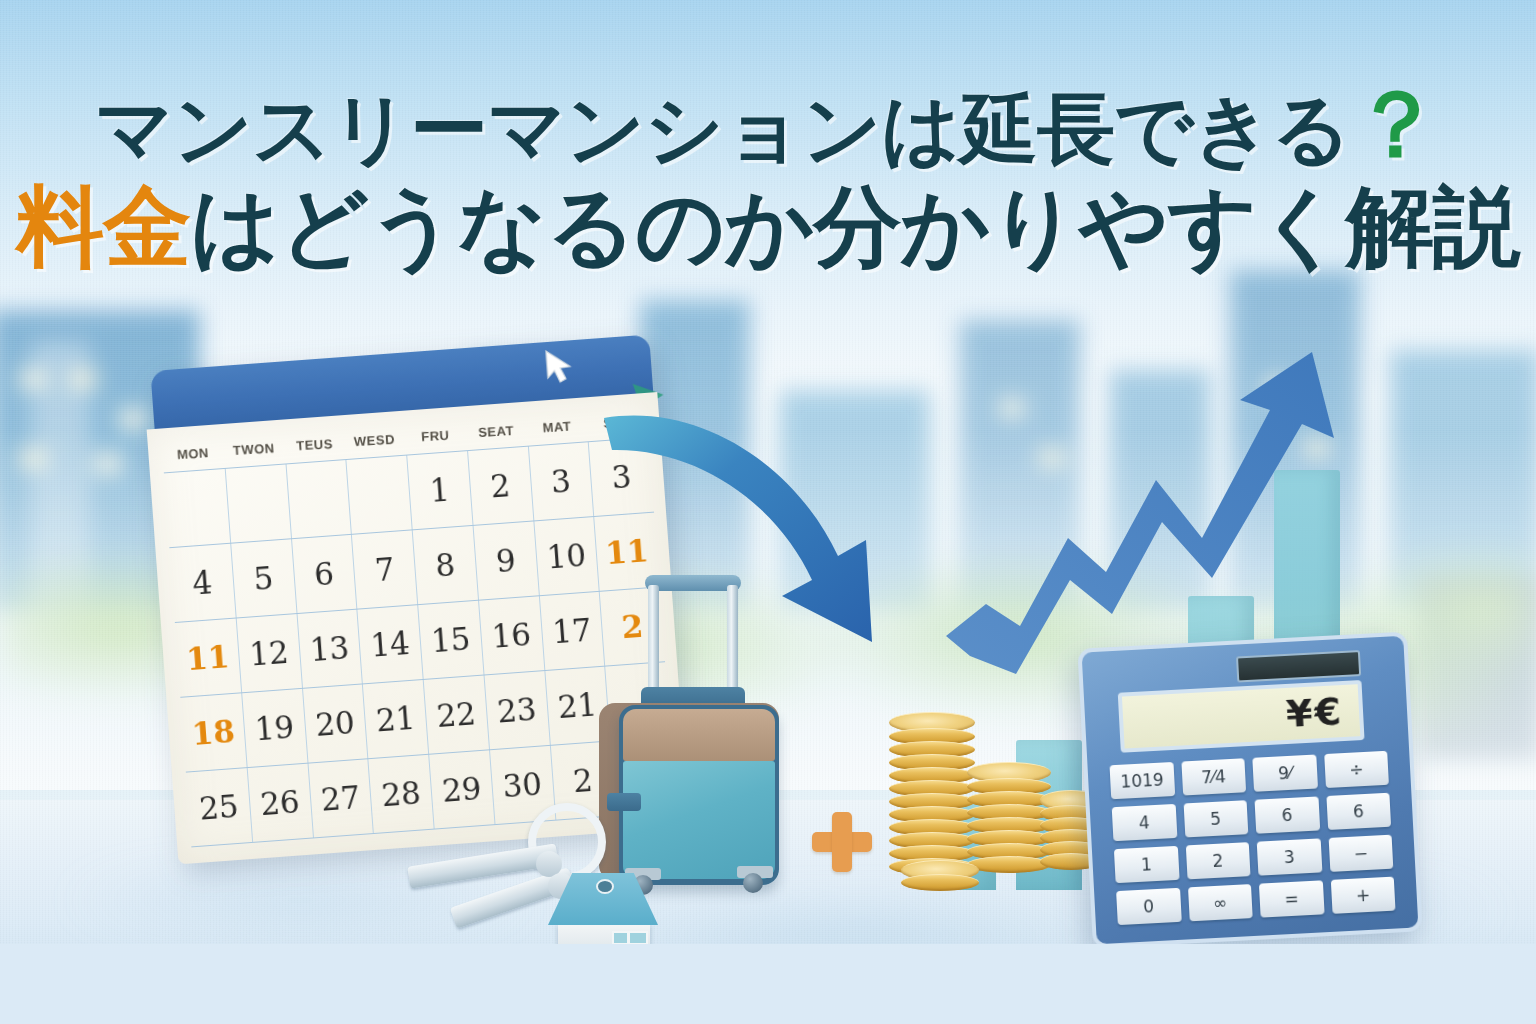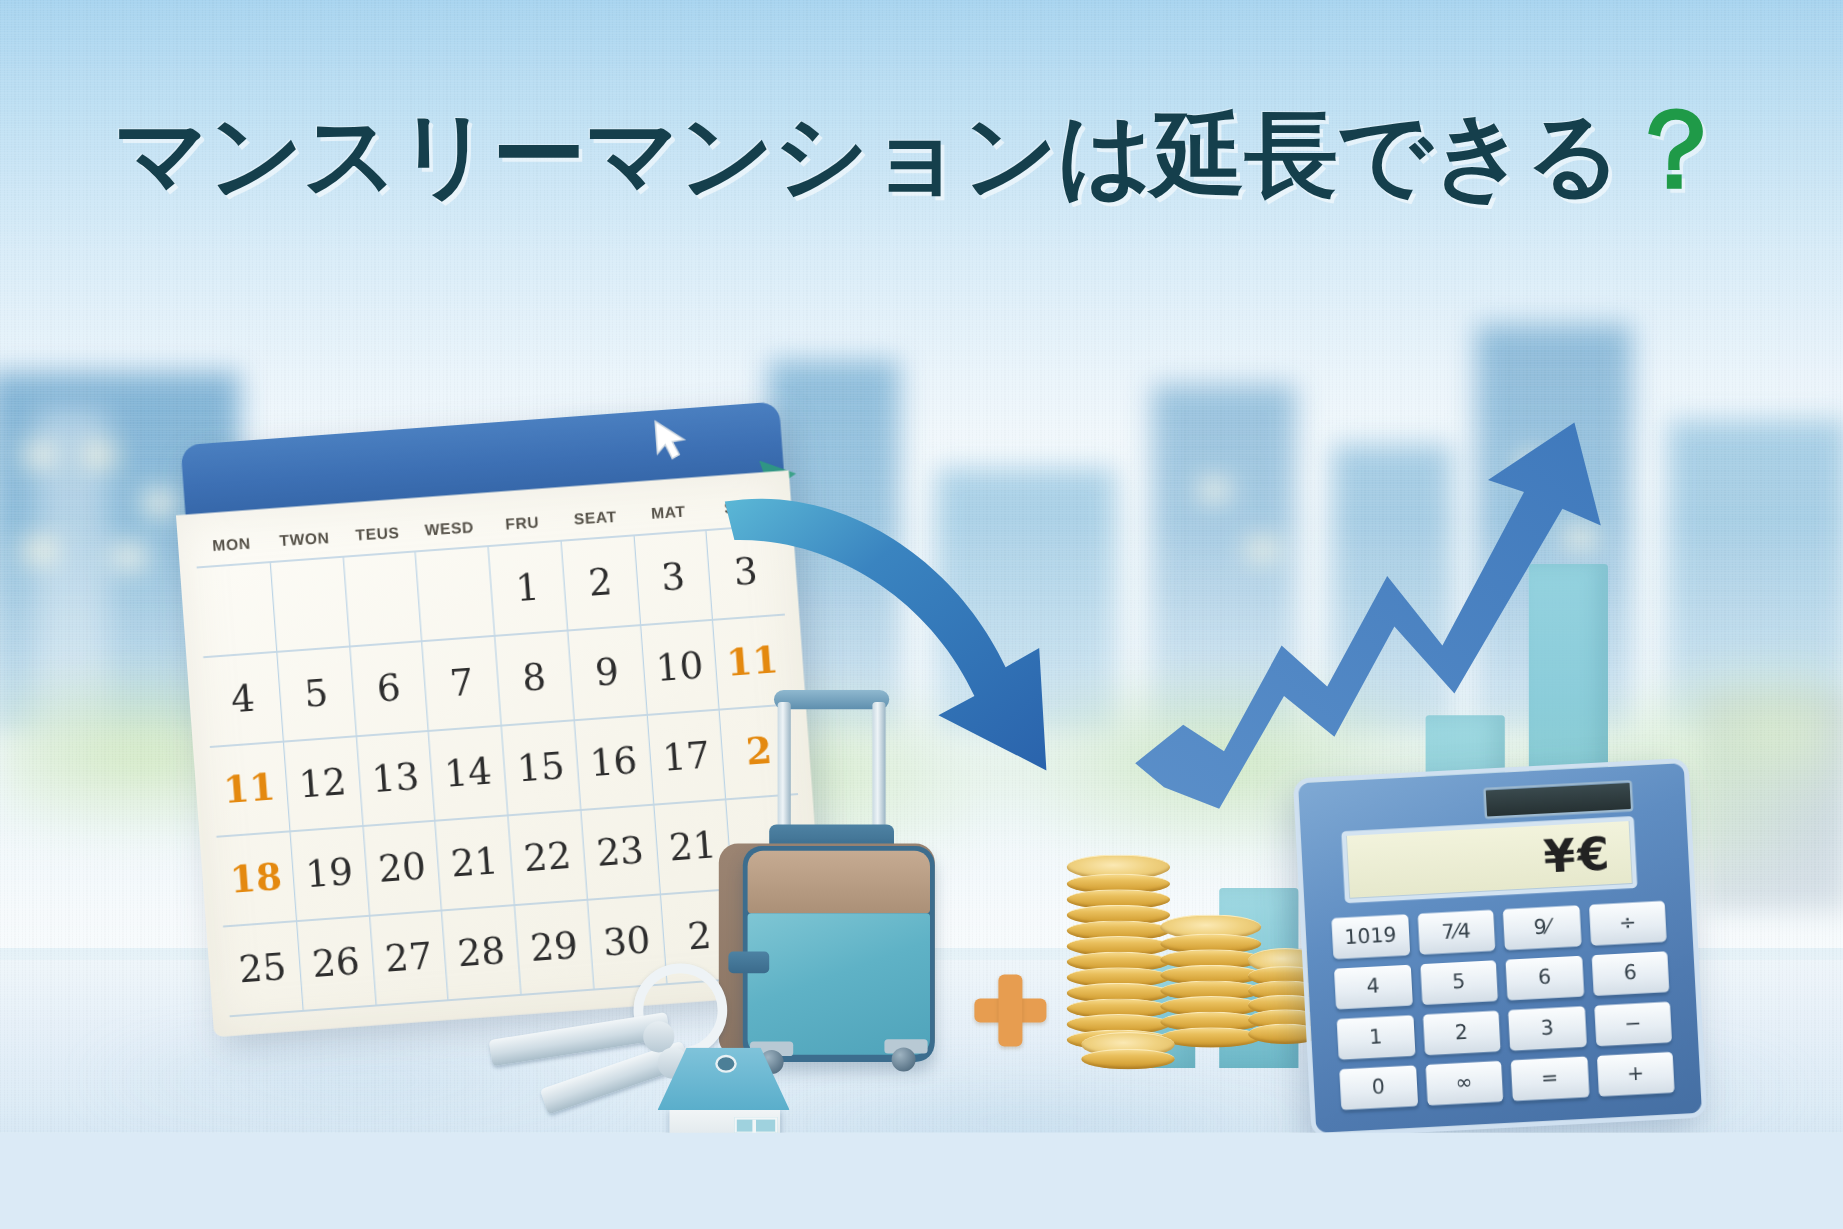"料金はどうなるのか分かりやすく解説" div.hl-line { html: none -> <div> <span>料金</span><span>はどうなるのか分かりやすく解説</span> </div> }
